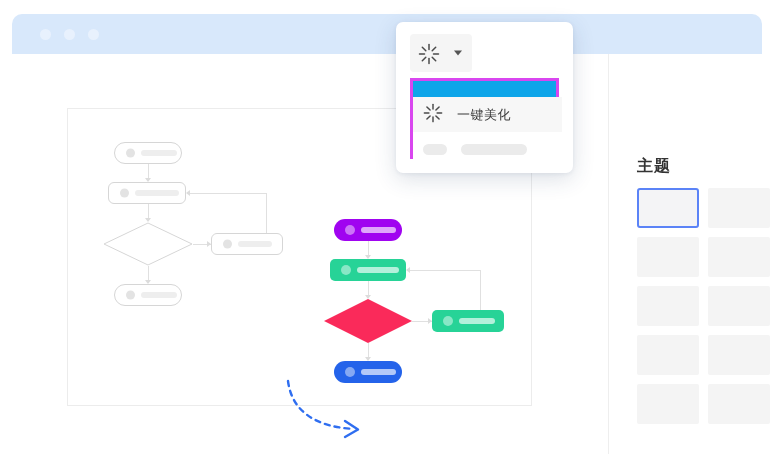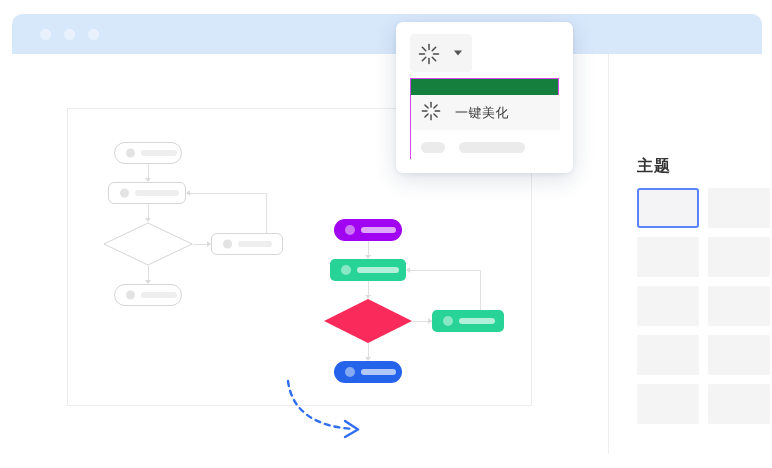"一键美化" .dd-menu { background: #15803d -> #0ea5e9; border: 1px solid #d946ef -> 3px solid #d946ef }
